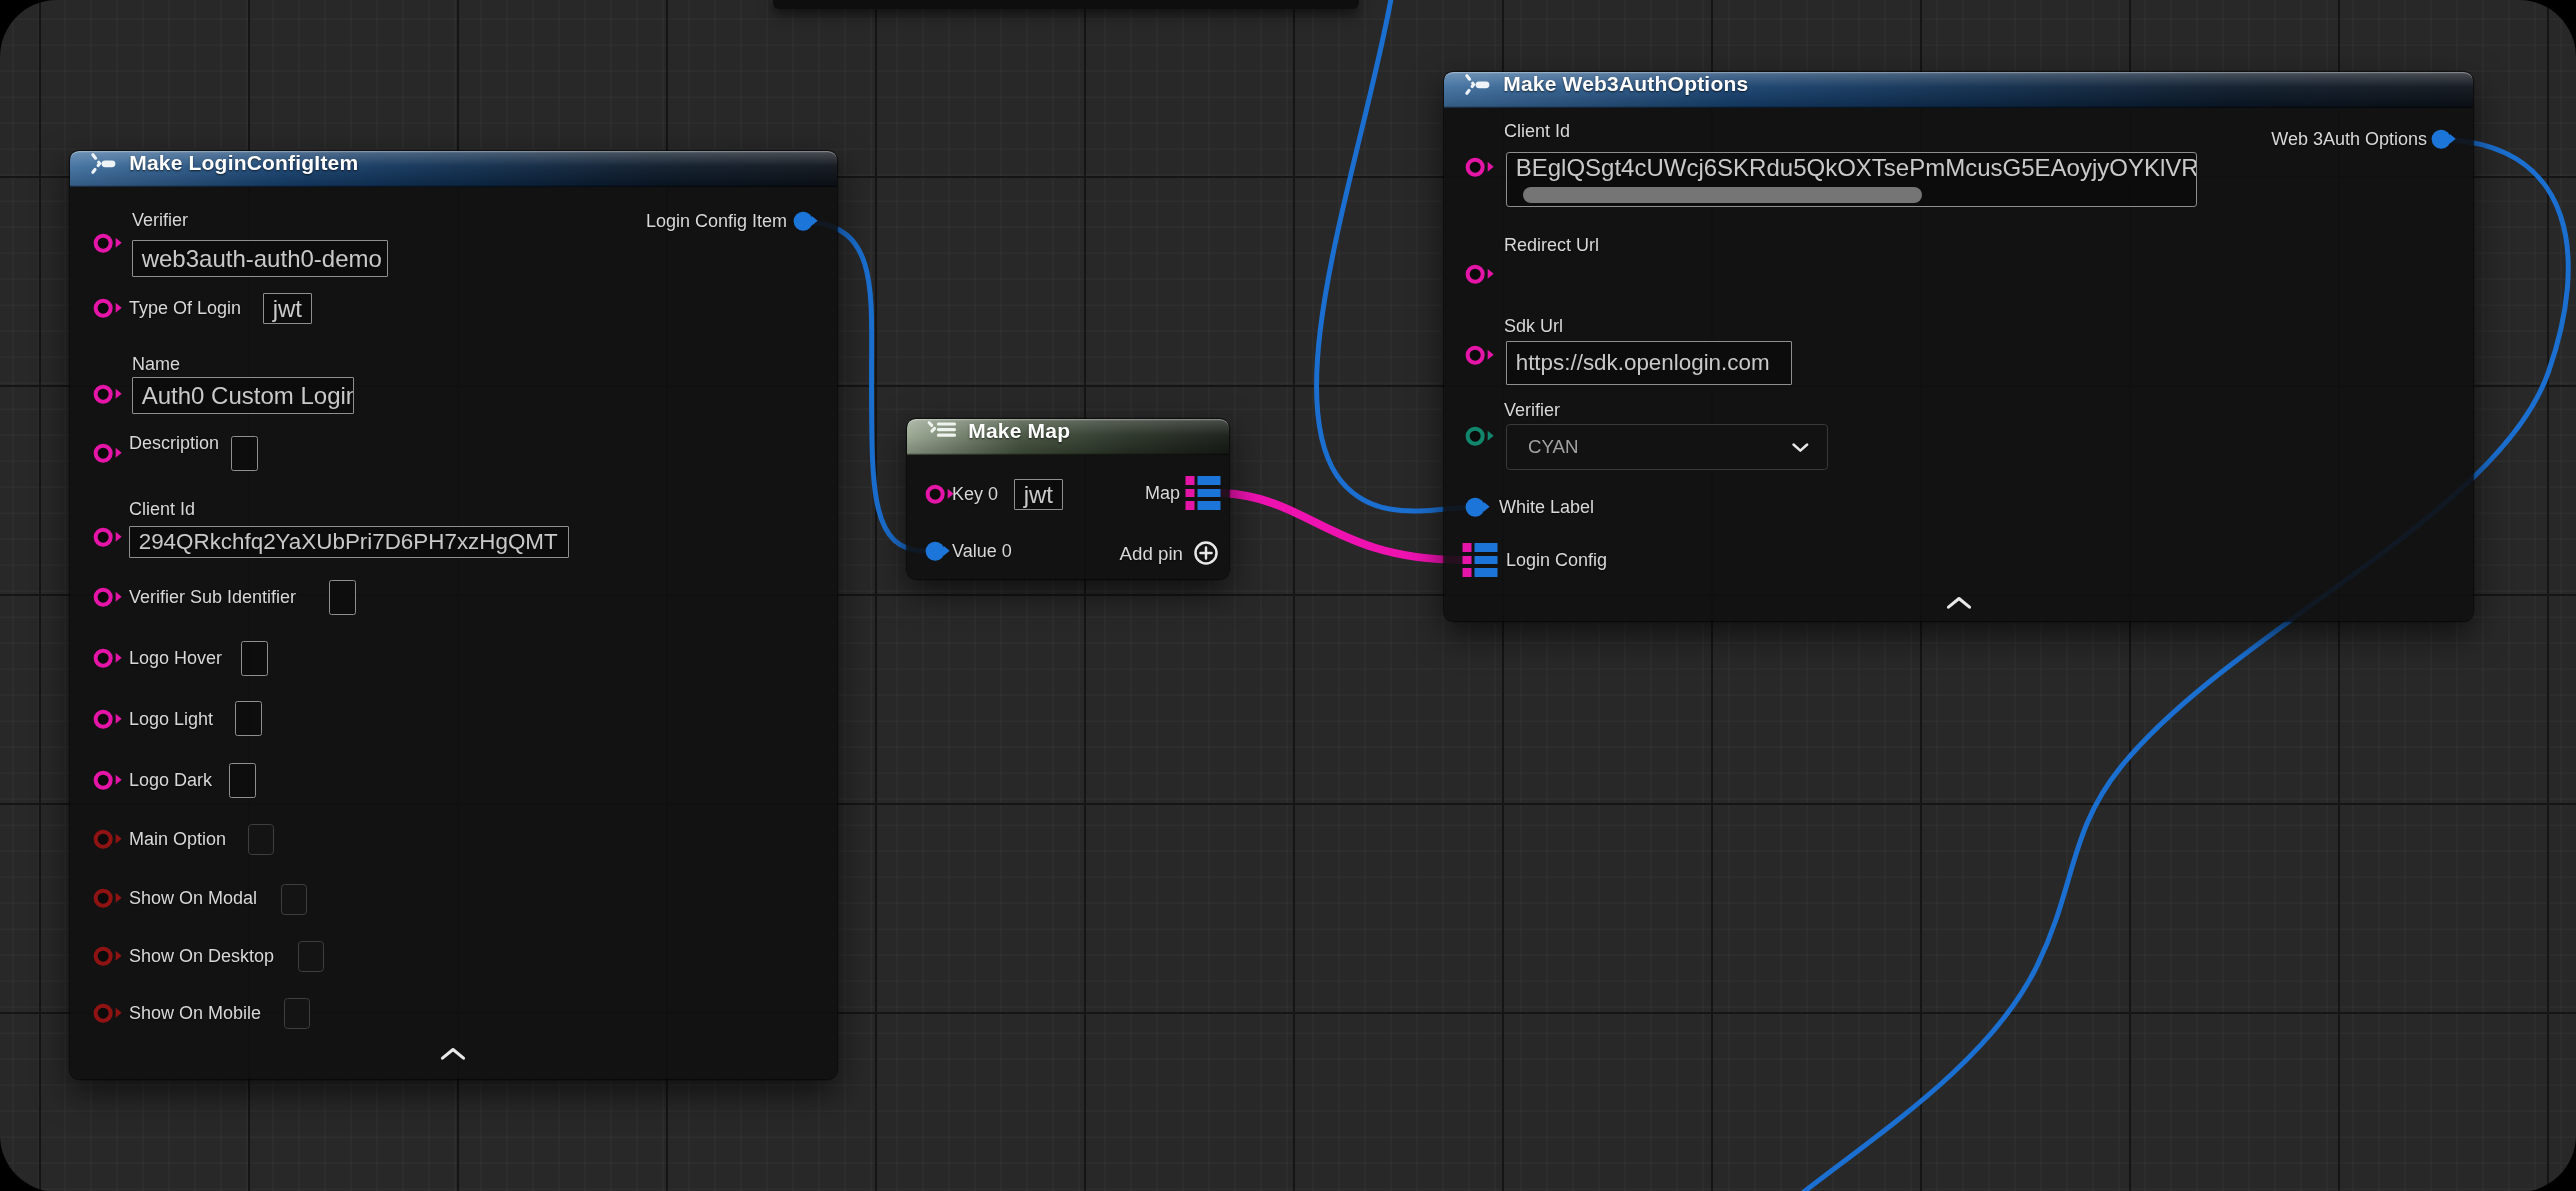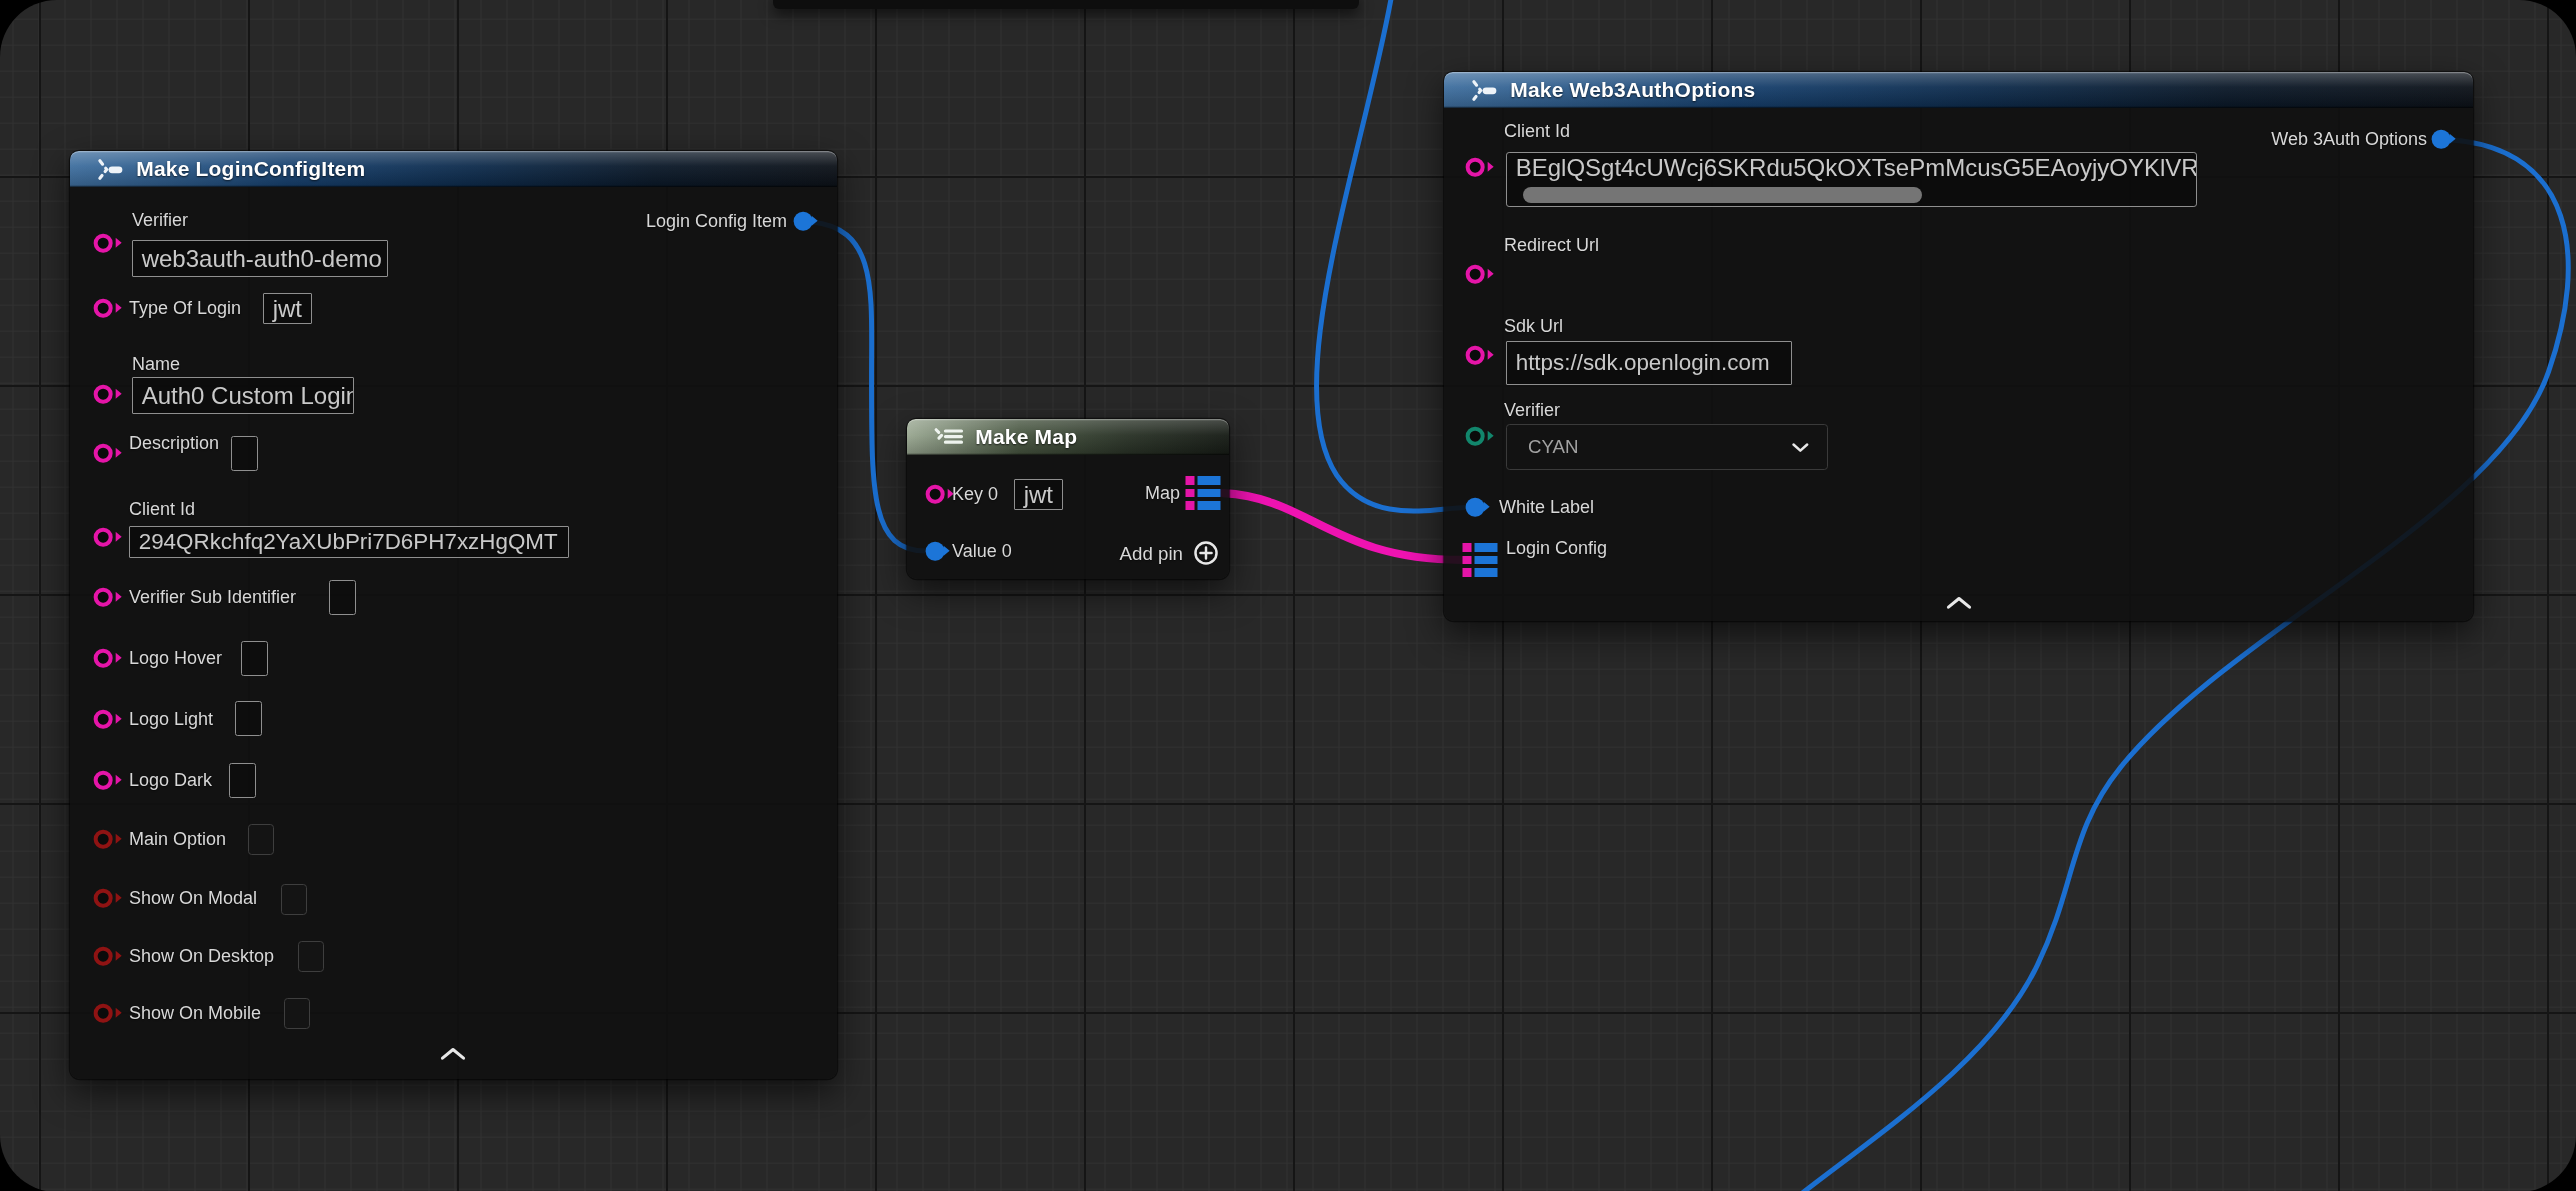"Make Web3AuthOptions" .node-header { align-items: center -> flex-start; padding: 0 26px -> 0 19px }
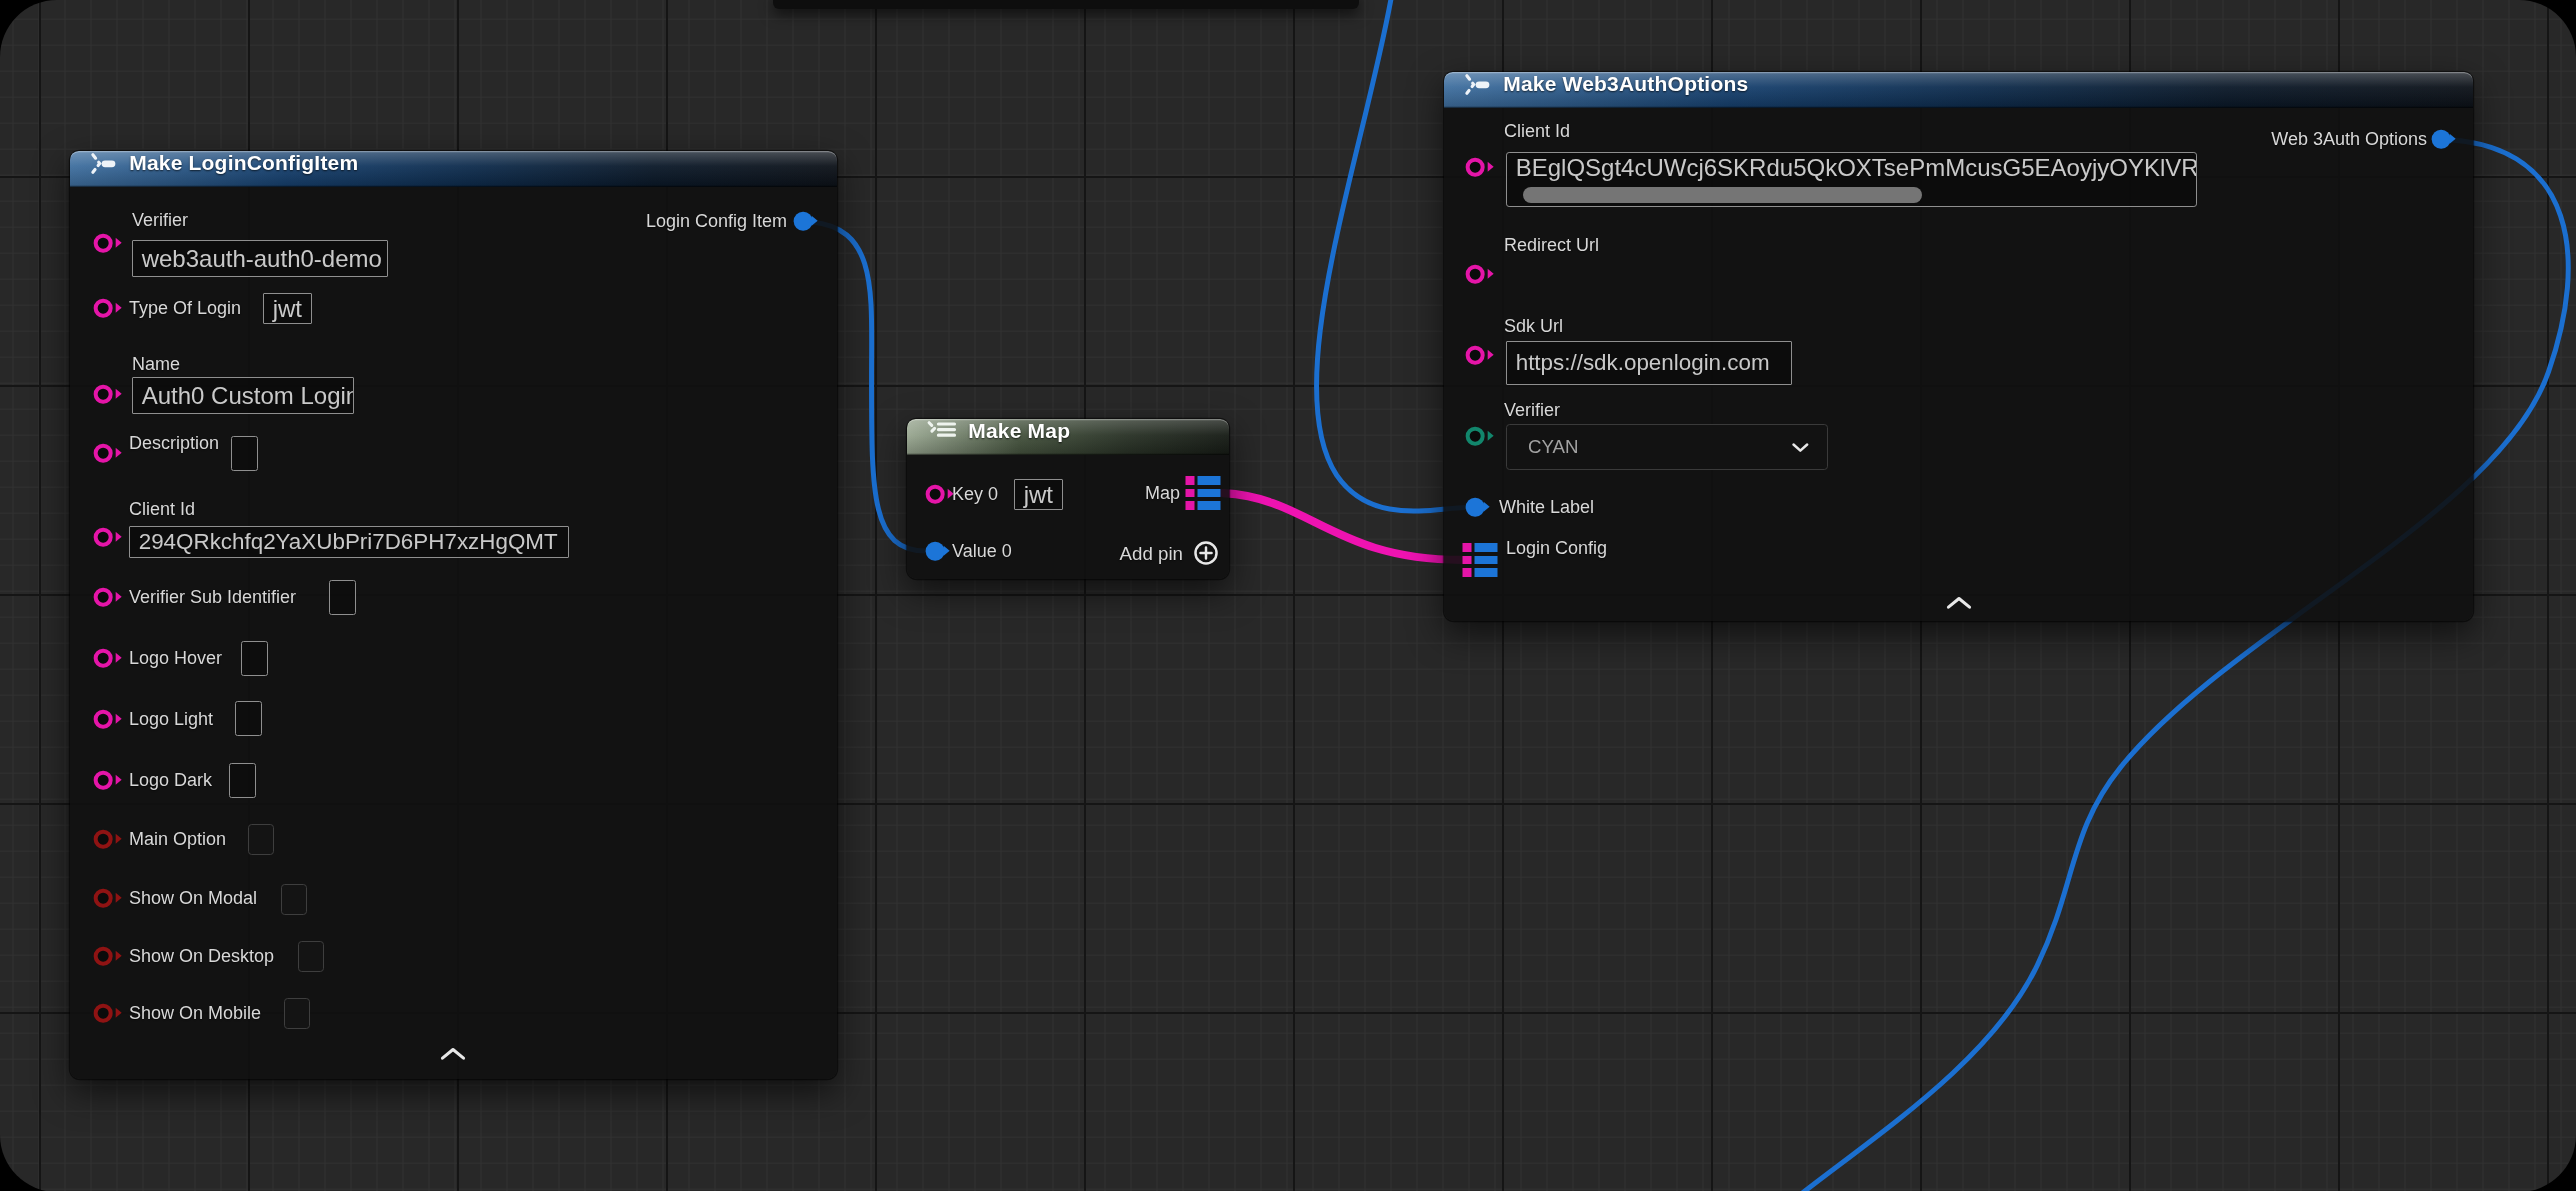"Login Config" span.plabel { top: 476px -> 488px }
